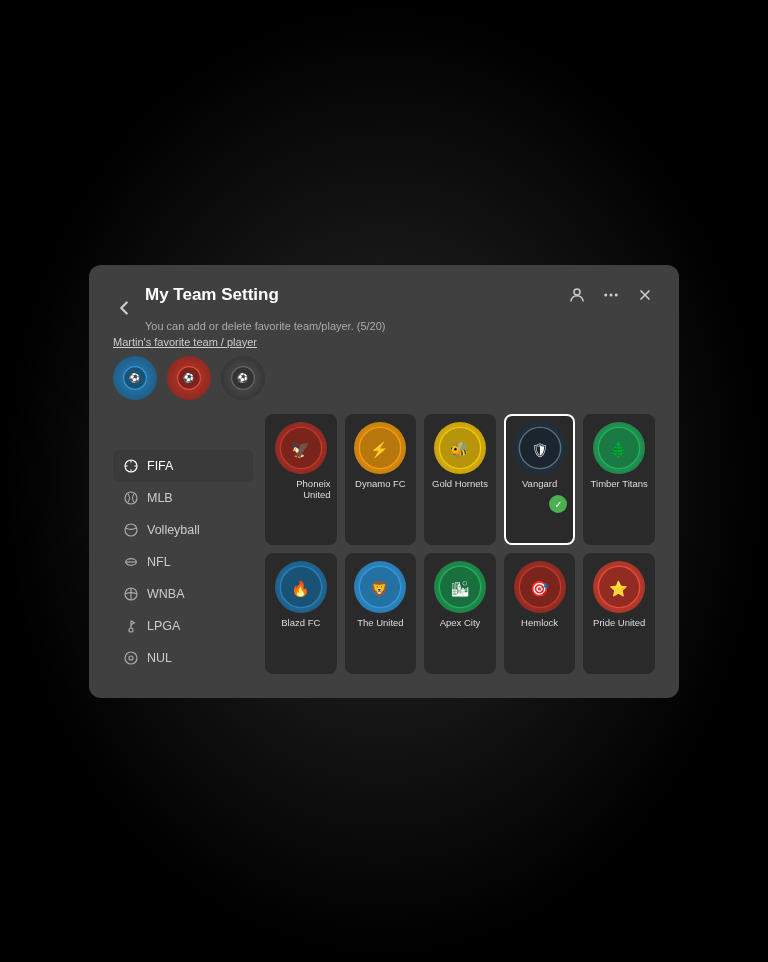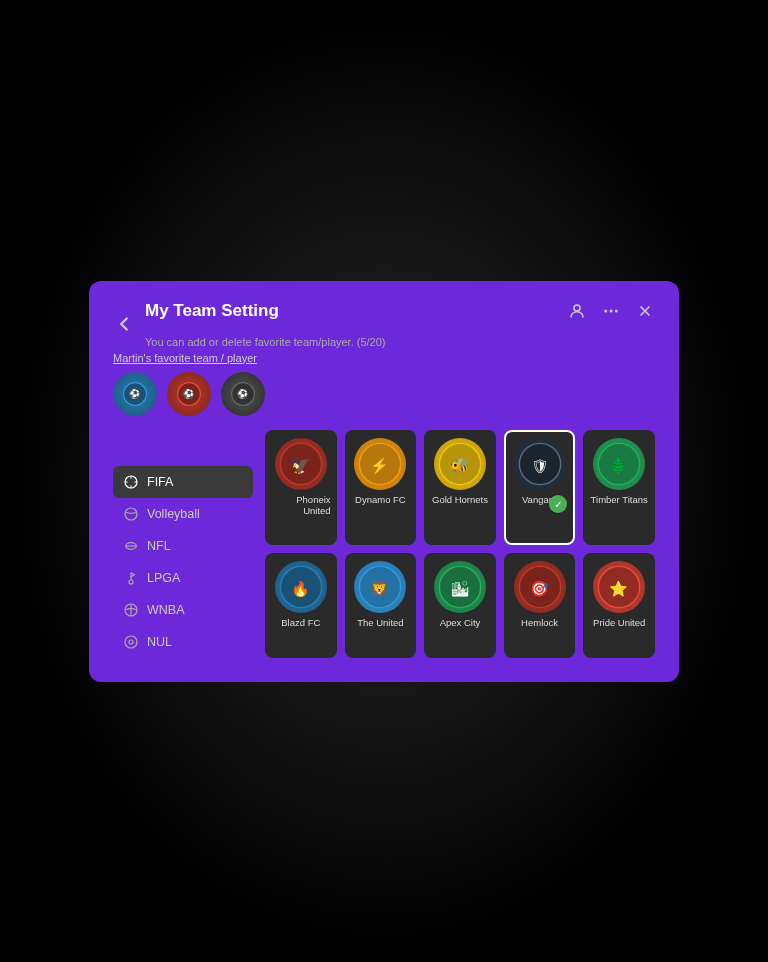"My Team Setting" .dialog { background: #6d28d9 -> #404040 }
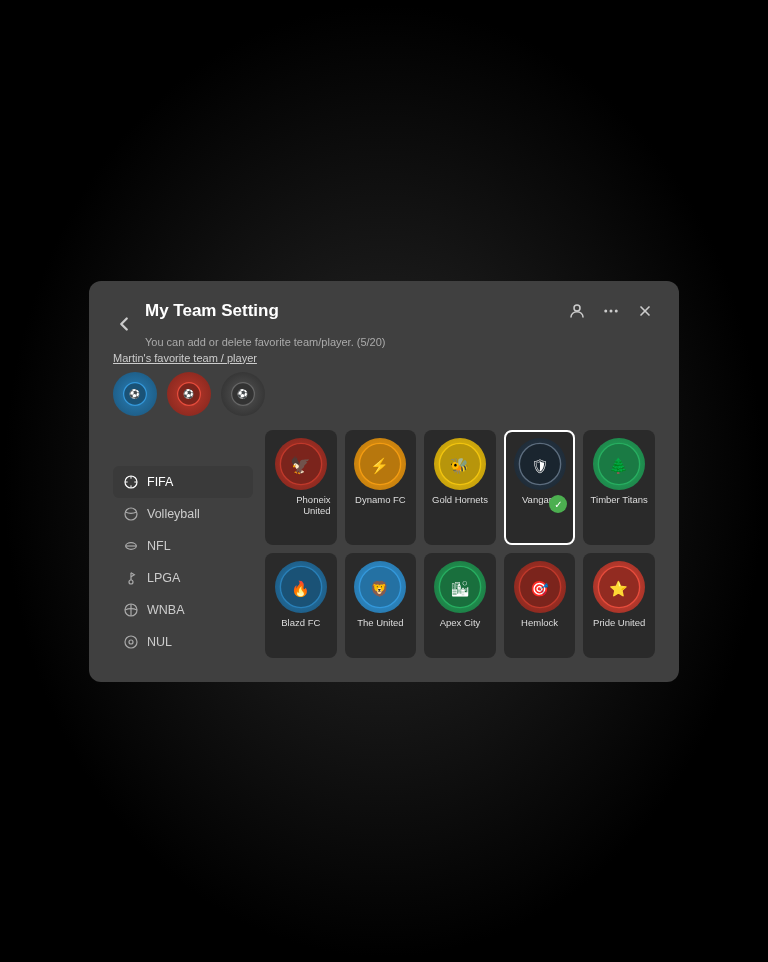"MLB" div.sidebar-item { html: none -> <div> <svg> <circle></circle> <path></path> <path></path> </svg> <span>MLB</span> </div> }
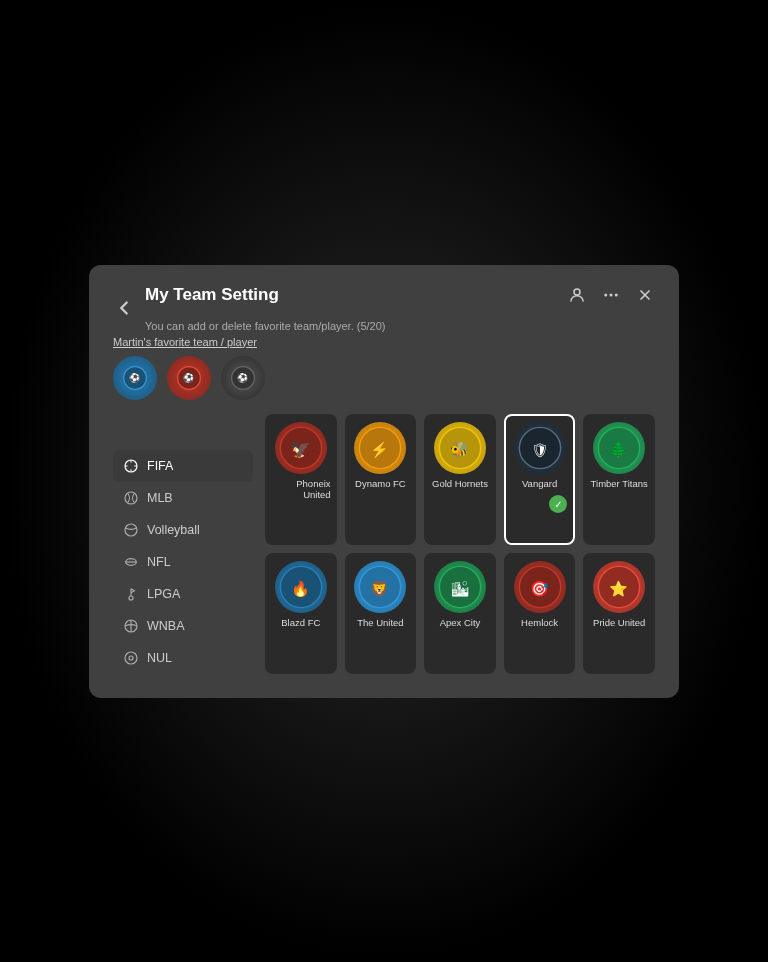"LPGA" div.sidebar-item { order: before "WNBA" -> after "WNBA" }
